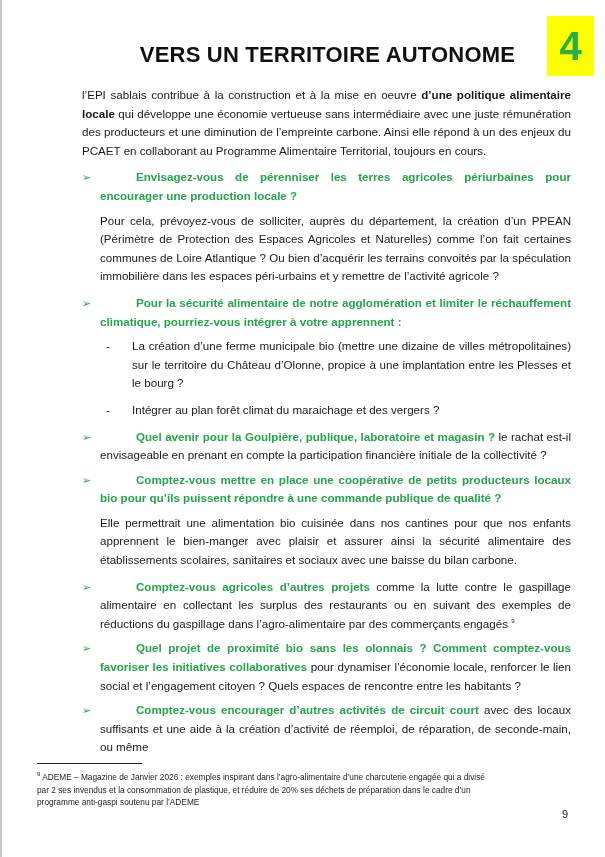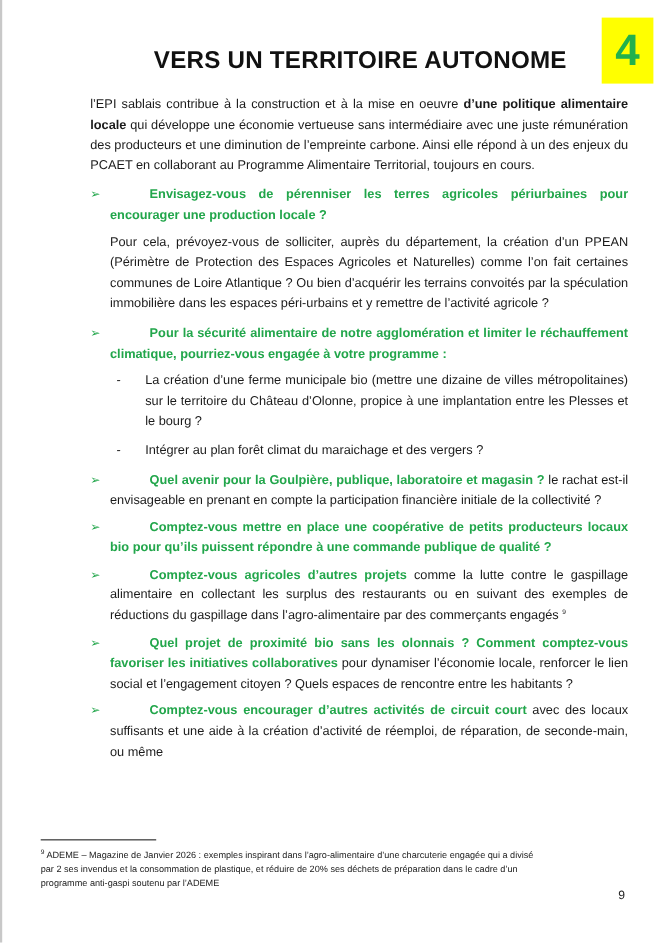"Pour la sécurité alimentaire de" span.g { text: engagée à votre programme -> intégrer à votre apprennent }
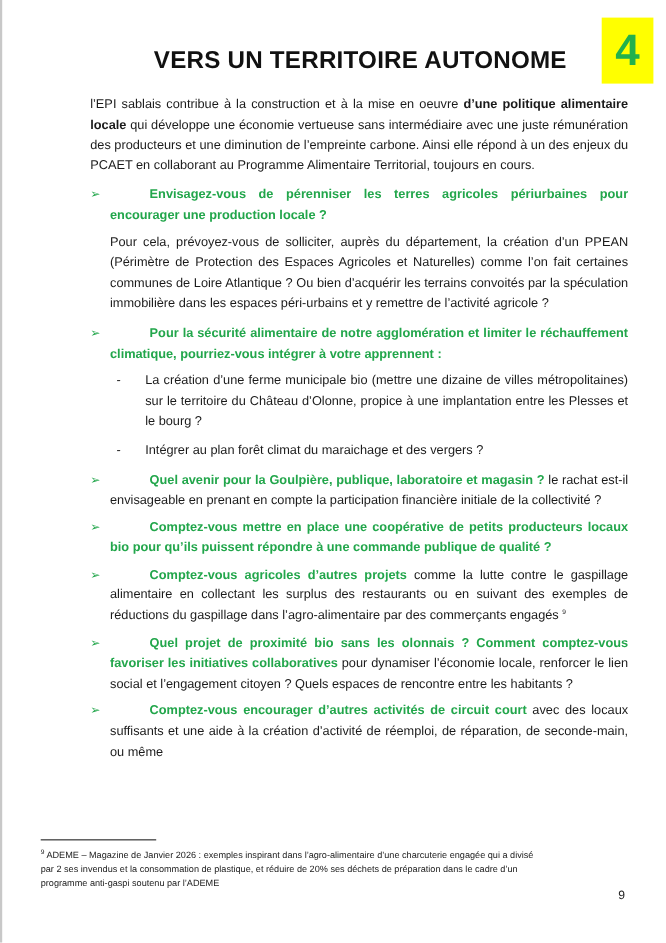"Elle permettrait une alimentation bio" p.sub { html: none -> <p>Elle permettrait une alimentation bio cuisinée dans nos cantines pour que nos enfants apprennent le bien-manger avec plaisir et assurer ainsi la sécurité alimentaire des établissements scolaires, sanitaires et sociaux avec une baisse du bilan carbone.</p> }
